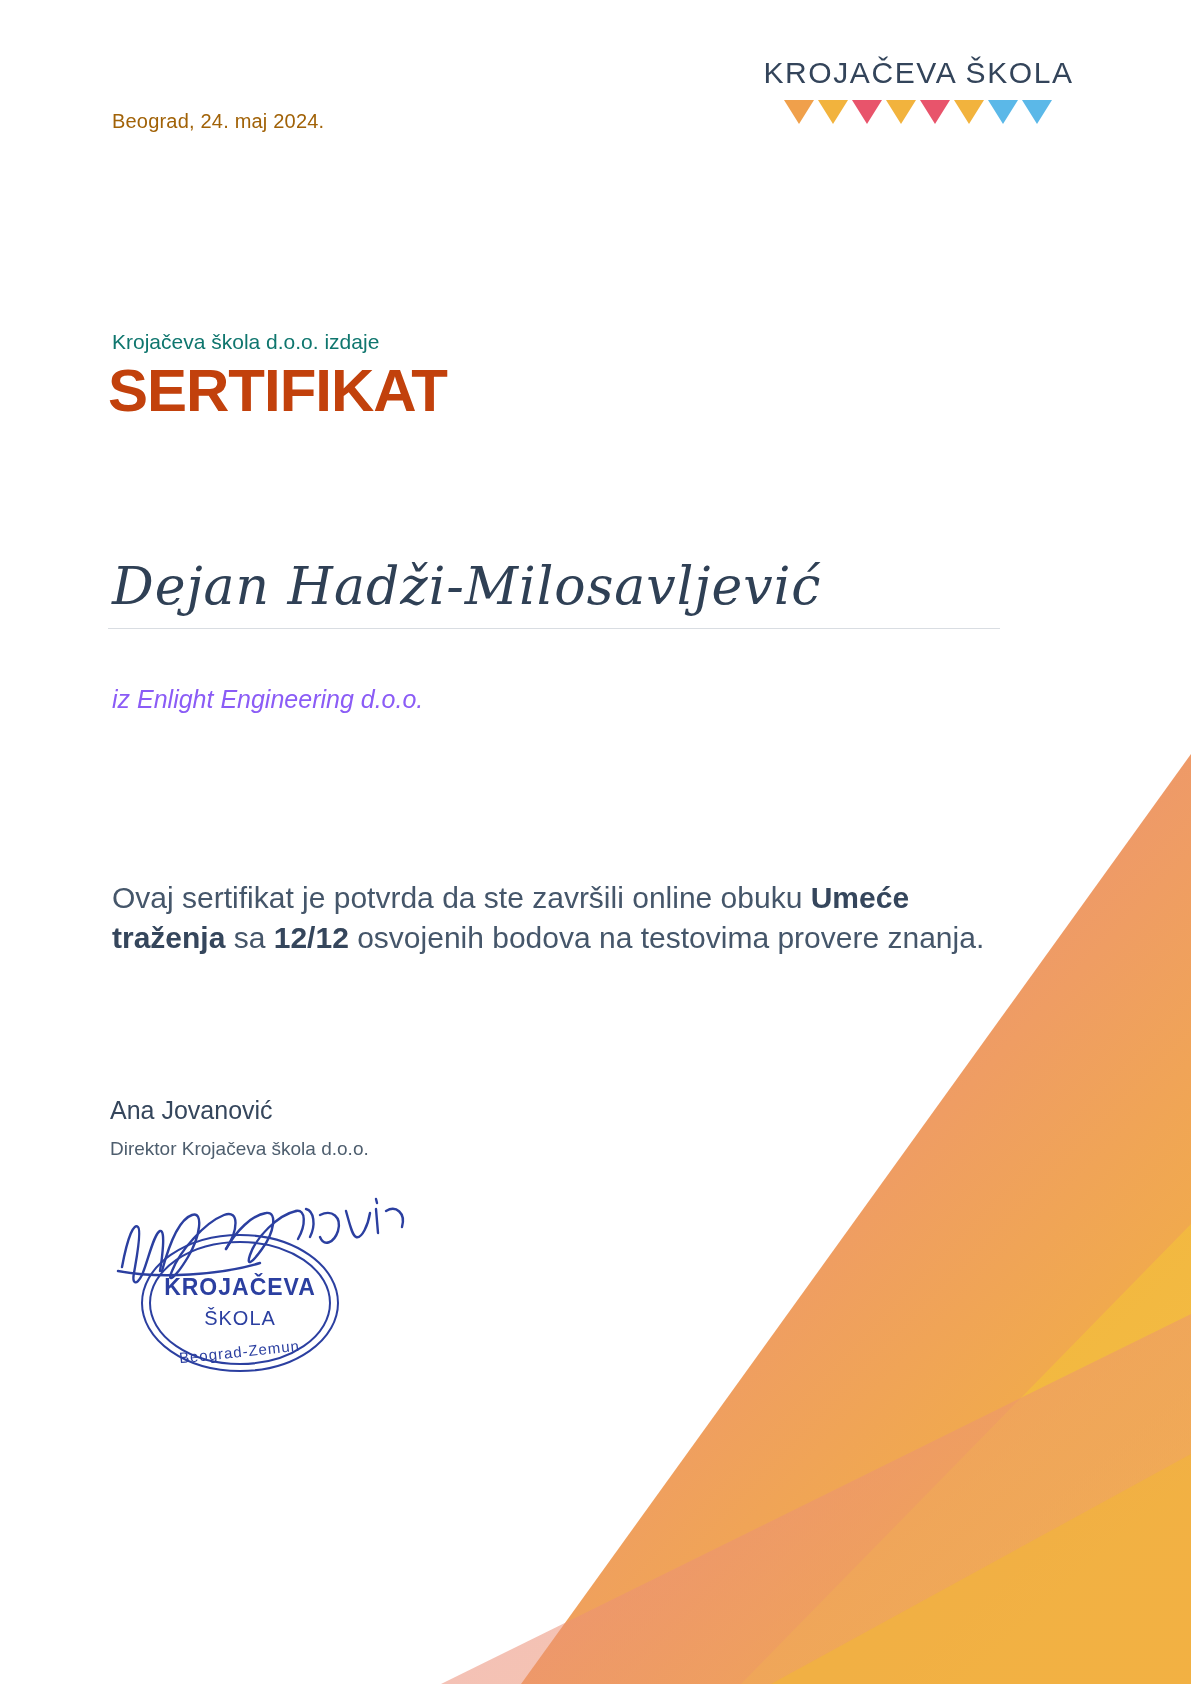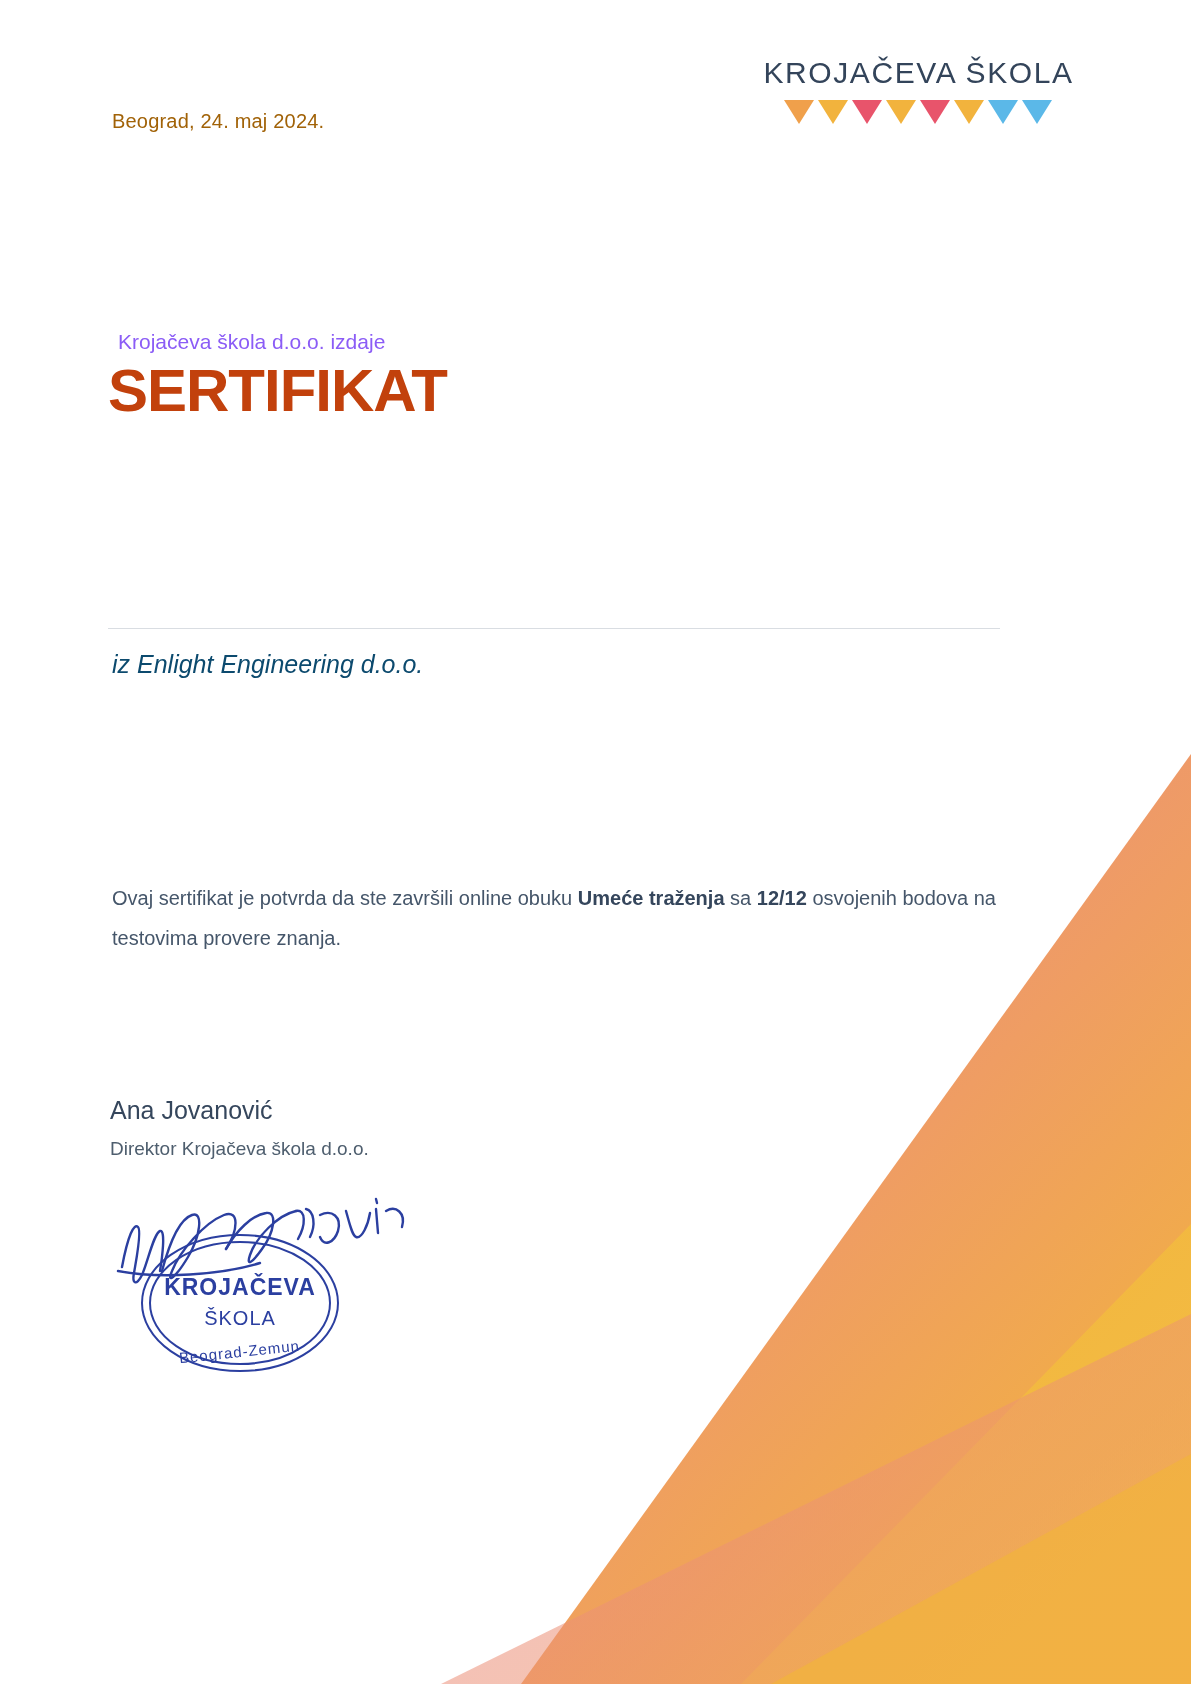"Krojačeva škola d.o.o. izdaje" .issuer { color: #8b5cf6 -> #0f766e; margin-left: 6px -> none }
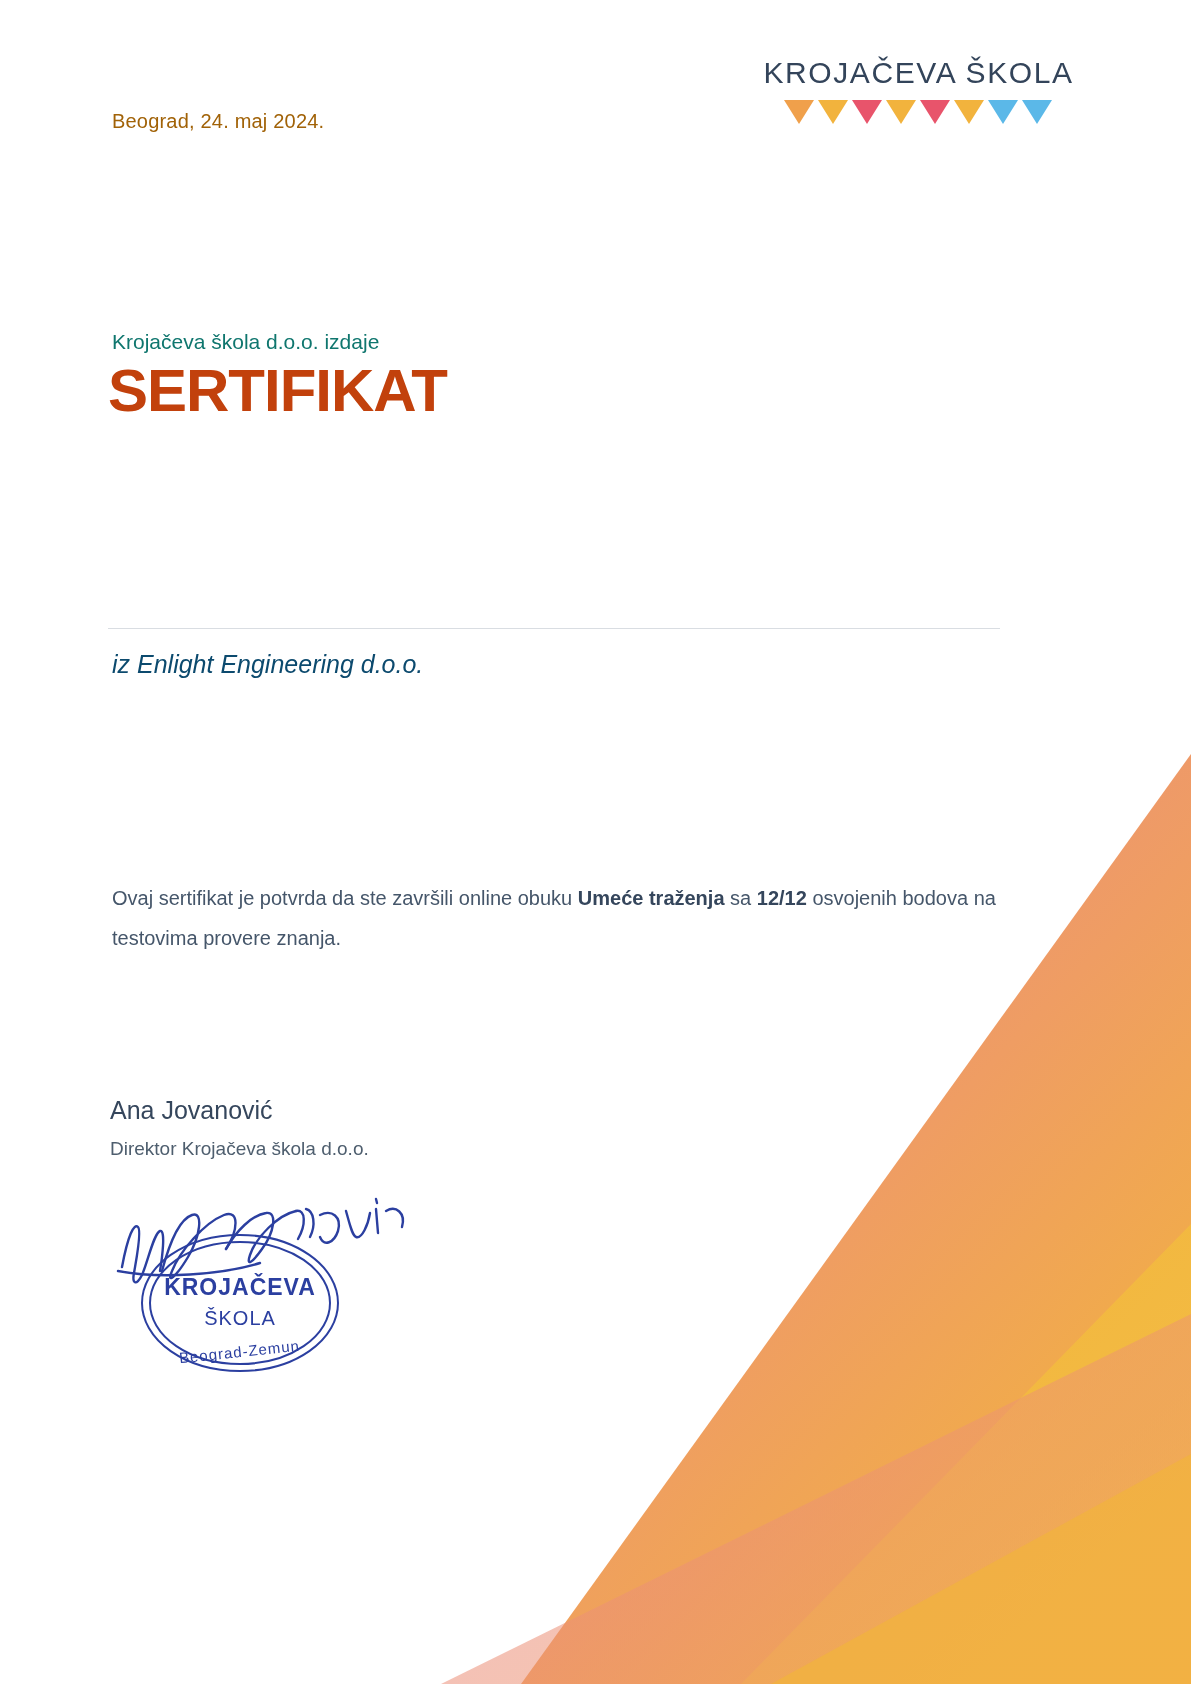"Dejan Hadži-Milosavljević" div.recipient { html: none -> <div>Dejan Hadži-Milosavljević</div> }
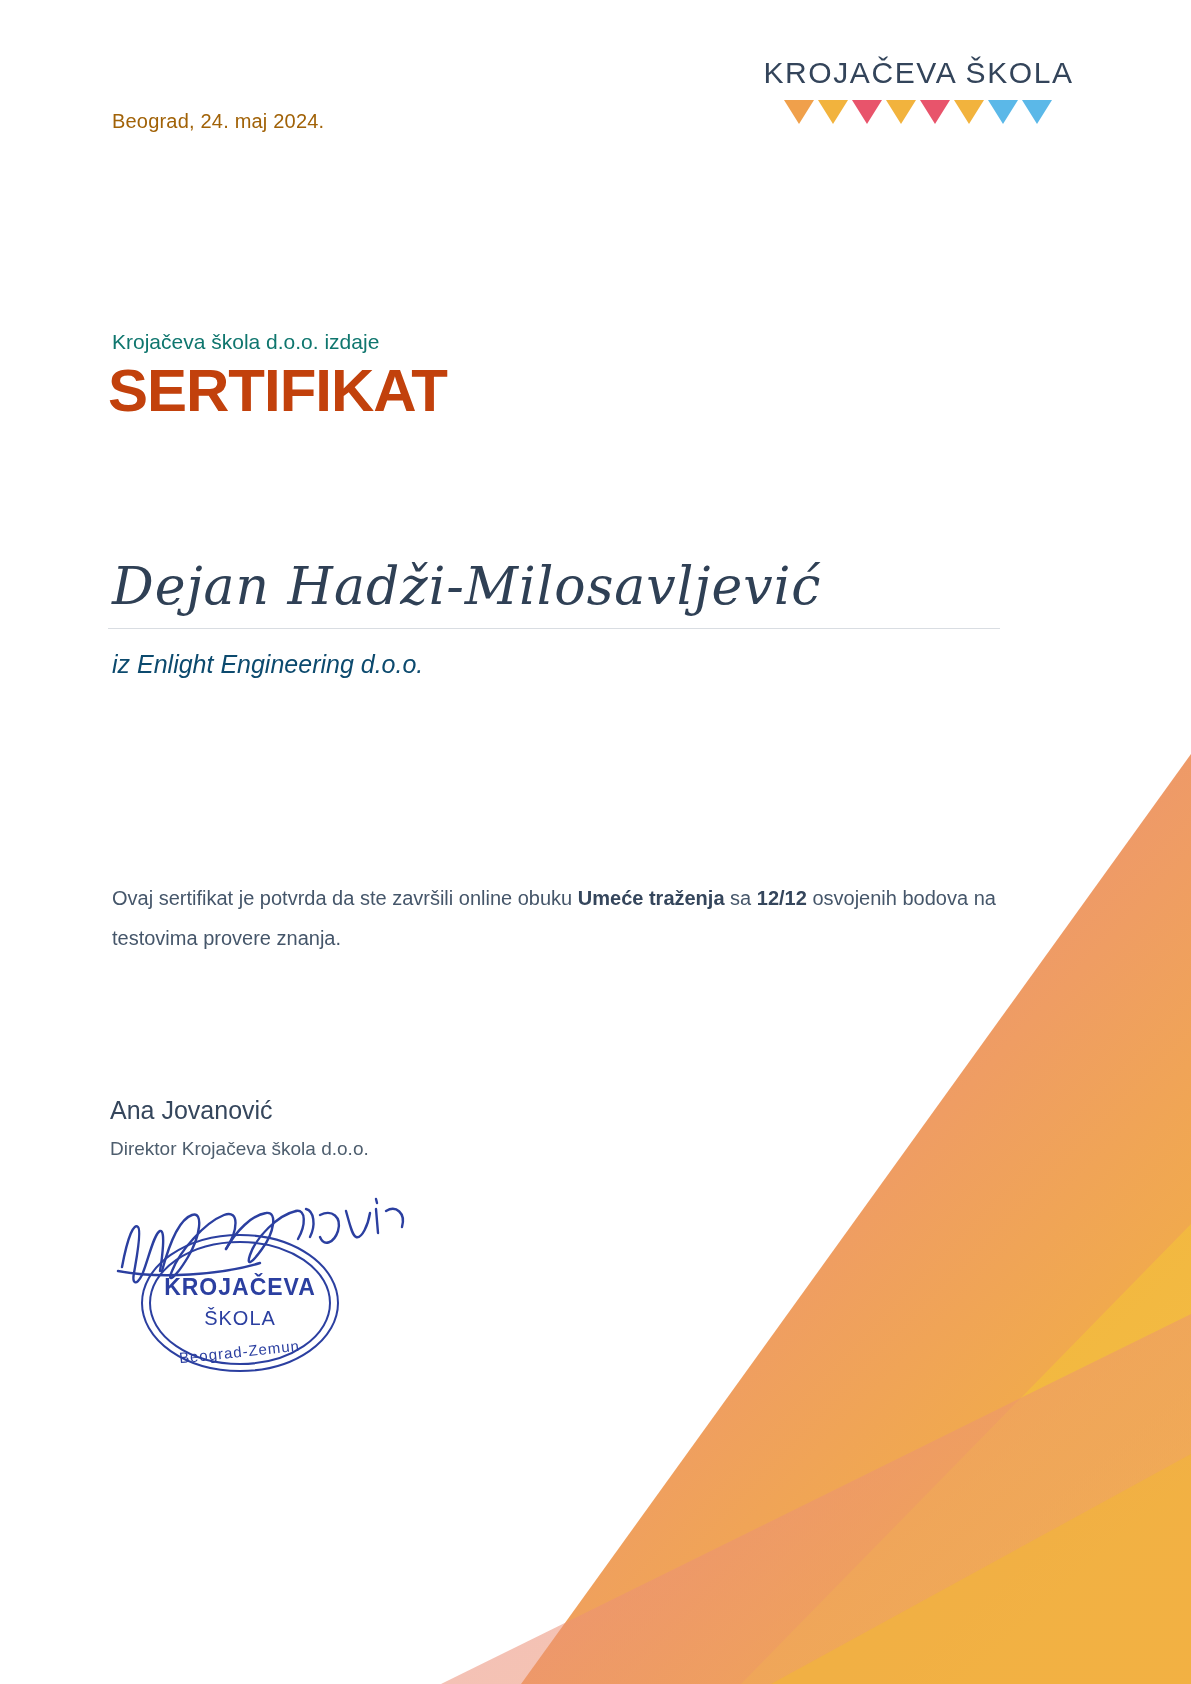"iz Enlight Engineering d.o.o." .recipient-company { color: #0c4a6e -> #8b5cf6; top: 650px -> 685px }
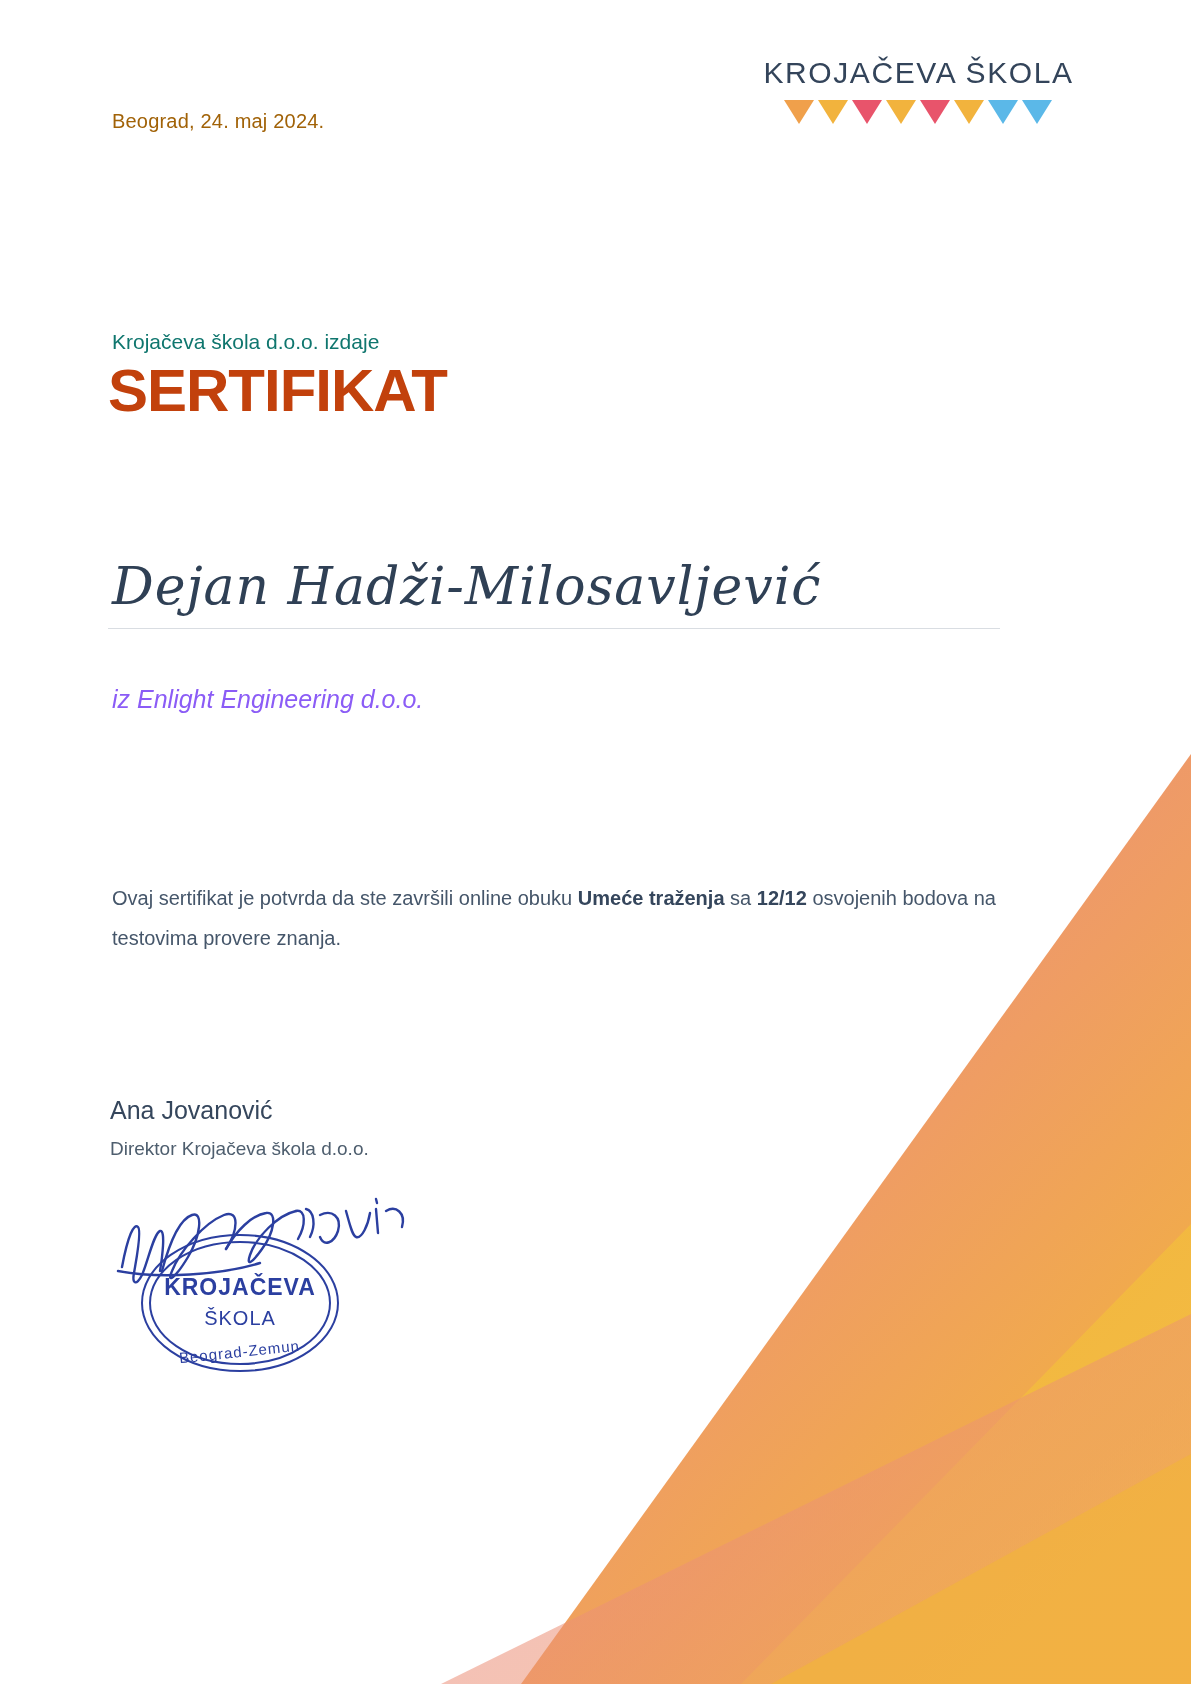"Ovaj sertifikat je potvrda da" .body-text { font-size: 20px -> 30px }
